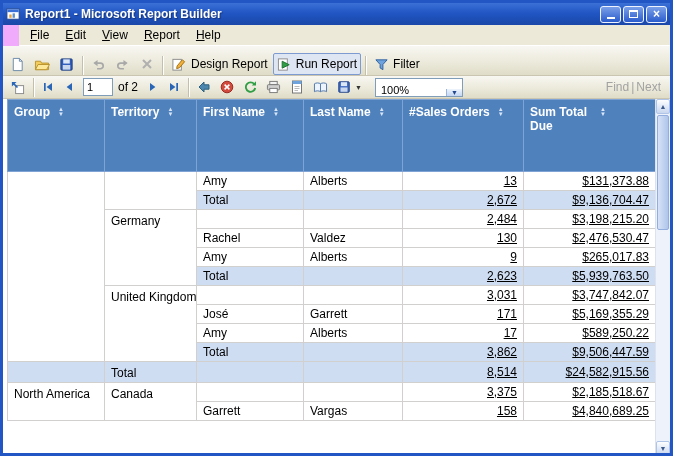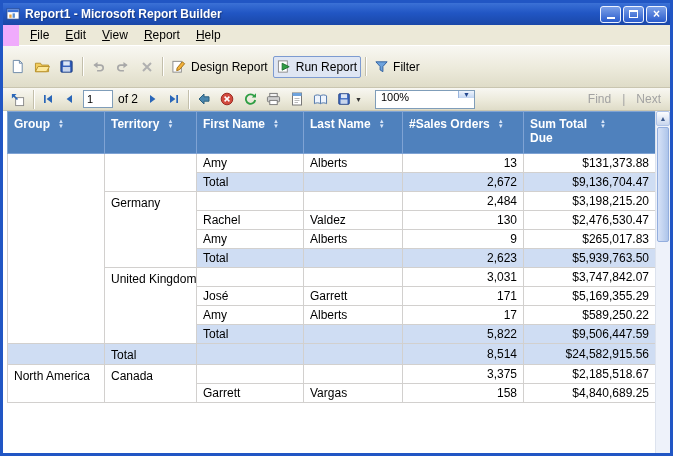"Design Report" .toolbar.main { align-items: none -> flex-end; height: 42px -> 30px }
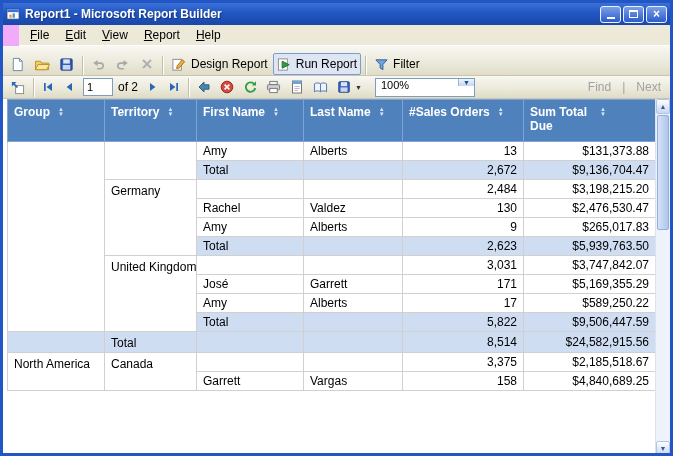"100%" .zoom-box { align-items: flex-start -> flex-end; width: 100px -> 88px }
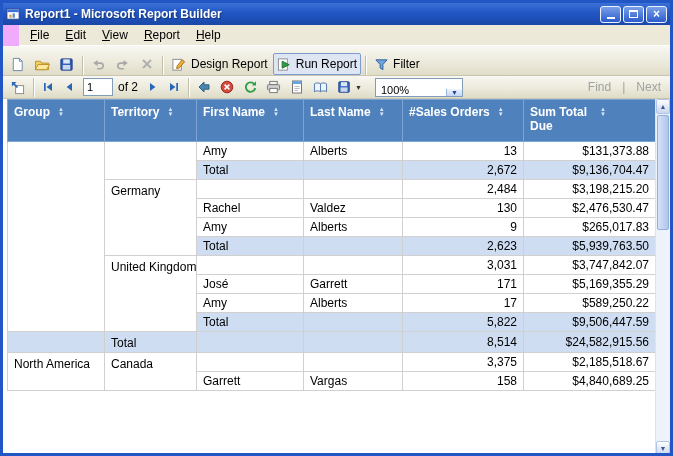"Find" .find-area { gap: 11px -> 2px }
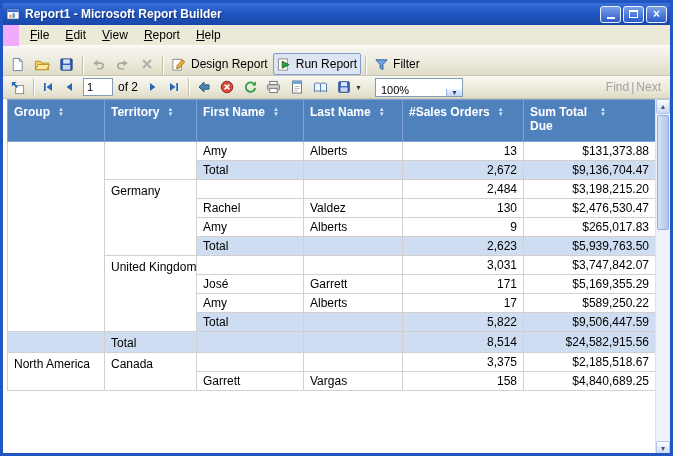"Group" table.report th { height: 42px -> 72px }
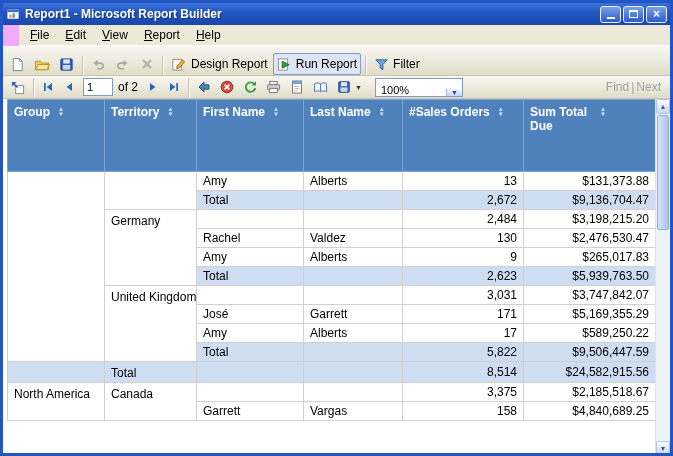"13" table.report td.num { text-decoration: none -> underline }
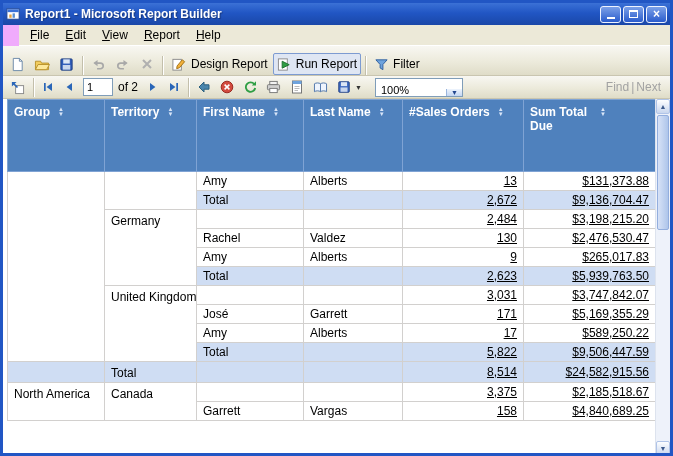"5,822" td.num { text: 5,822 -> 3,862 }
